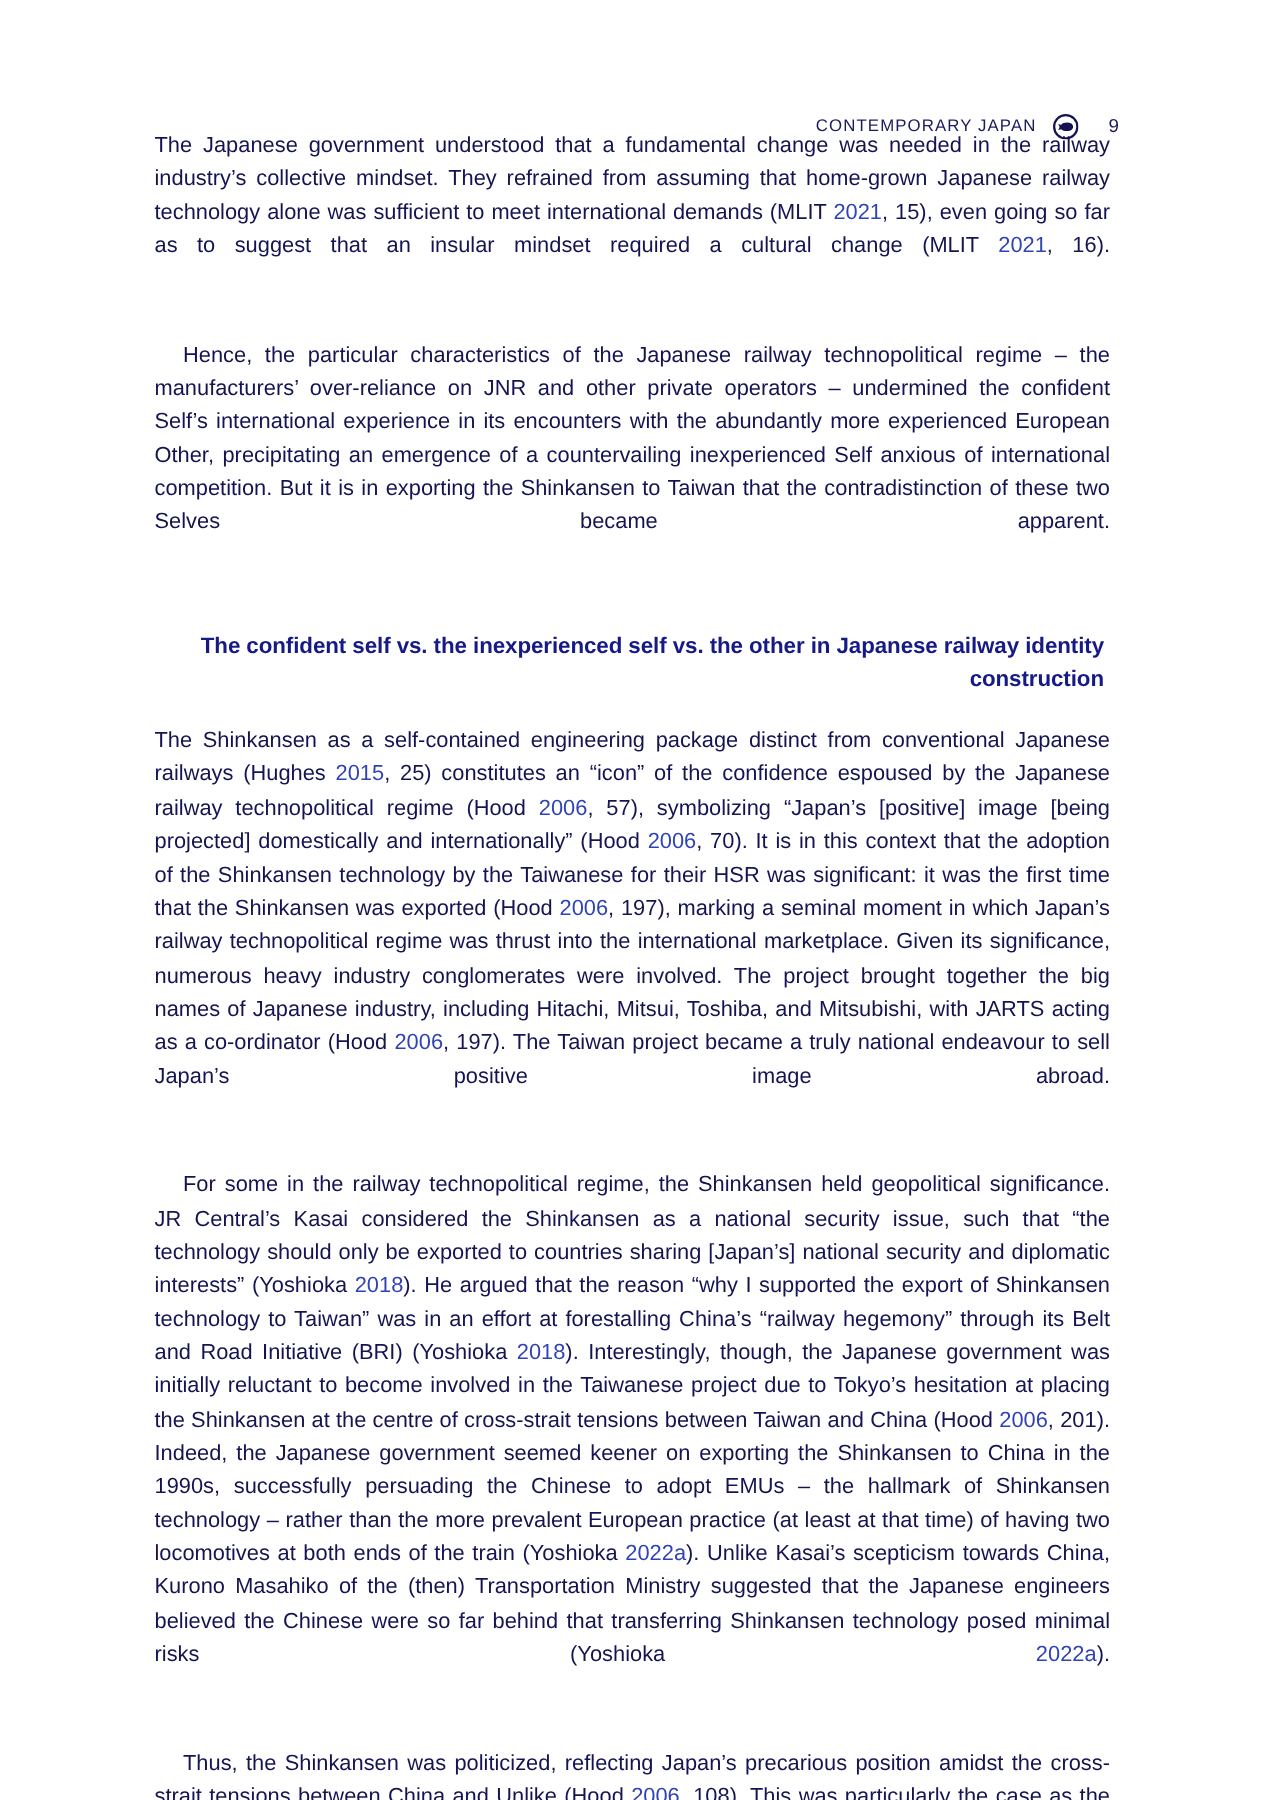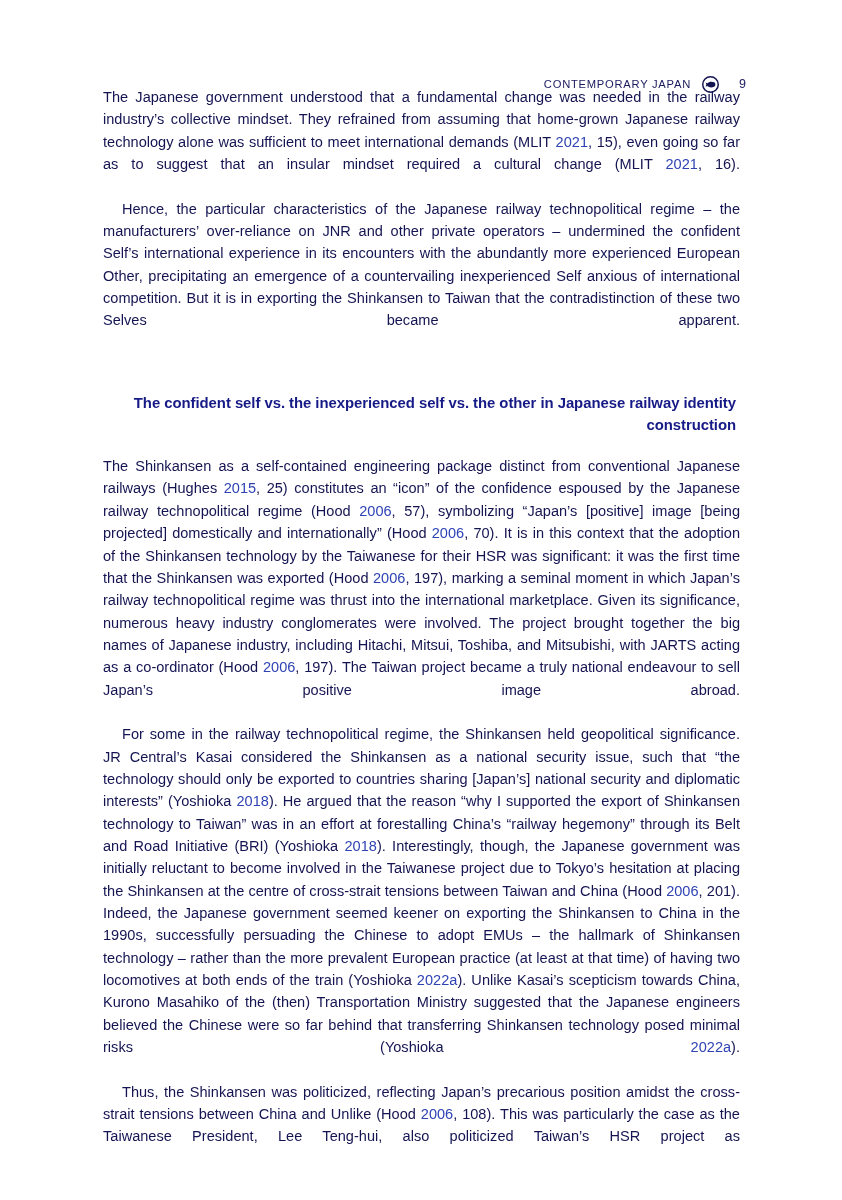"Hence, the particular characteristics of" p.body-par.indent { margin-top: none -> 28px }
